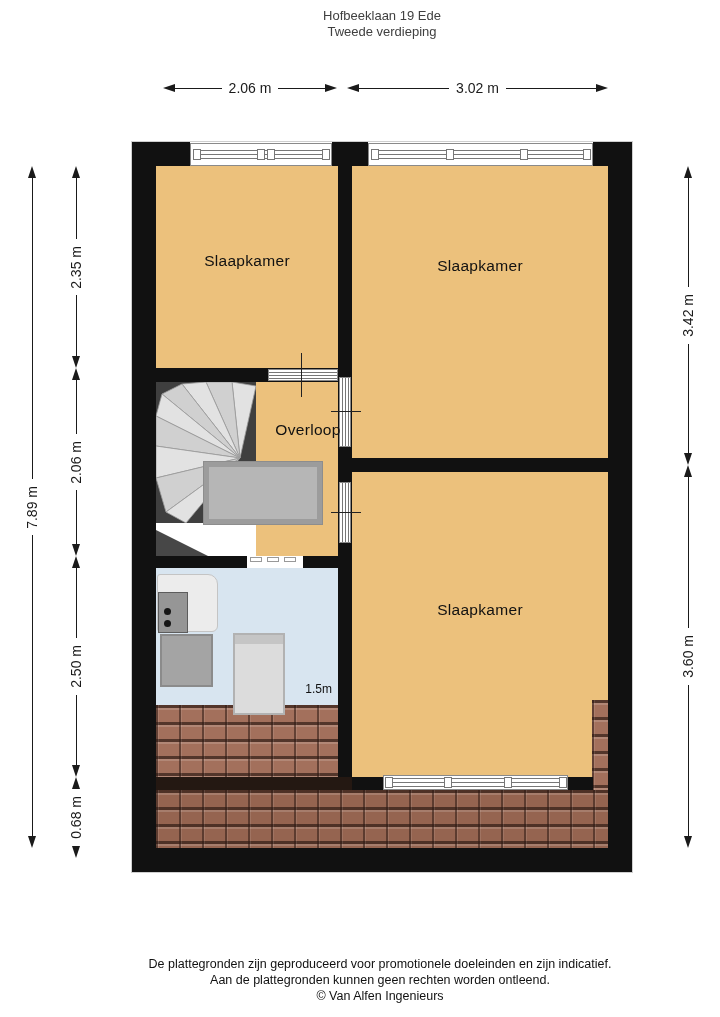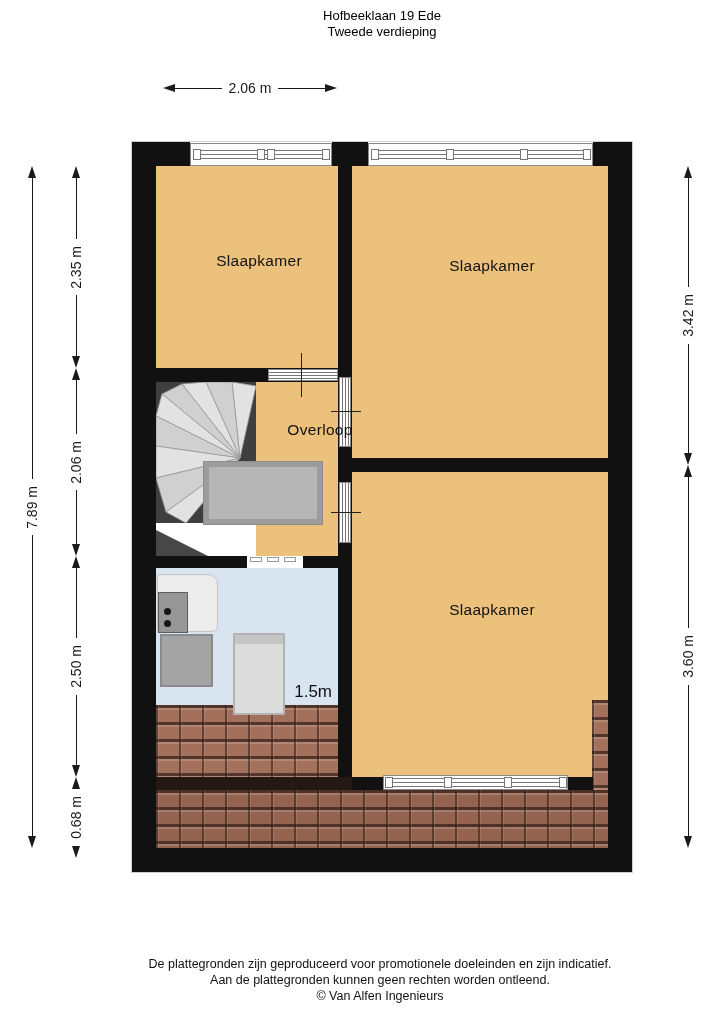"Hofbeeklaan 19 Ede" .title-line { color: #000000 -> #404040 }
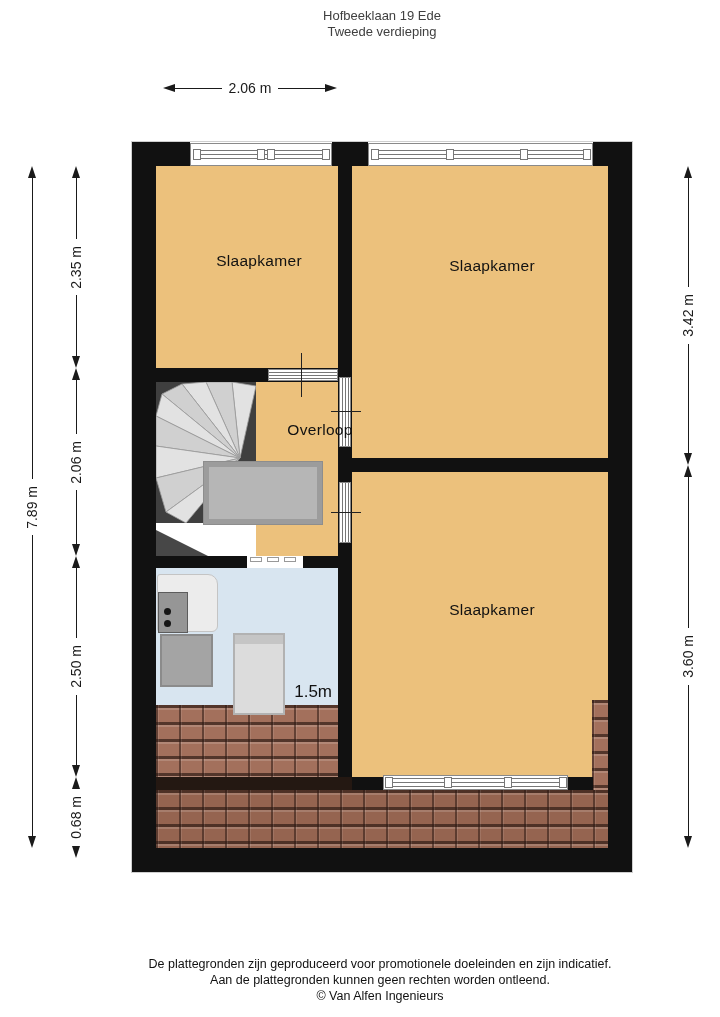"3.02 m" div.dimh { html: none -> <div> <span></span> <span></span> <span>3.02 m</span> <span></span> <span></span> </div> }
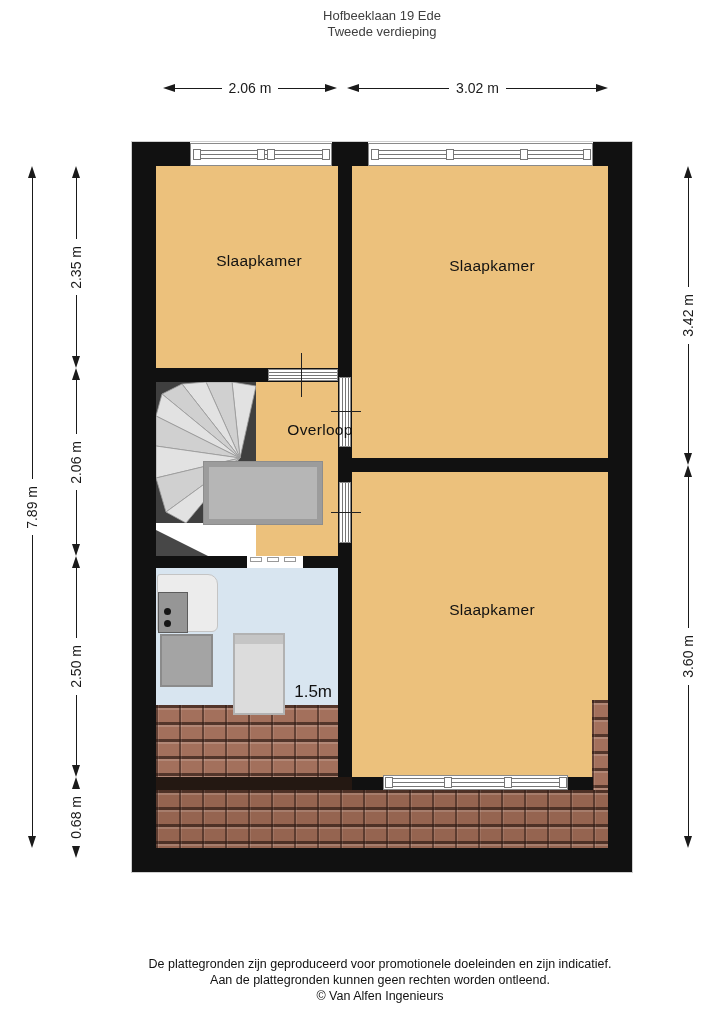"Slaapkamer" .room-label { padding-left: 12px -> none }
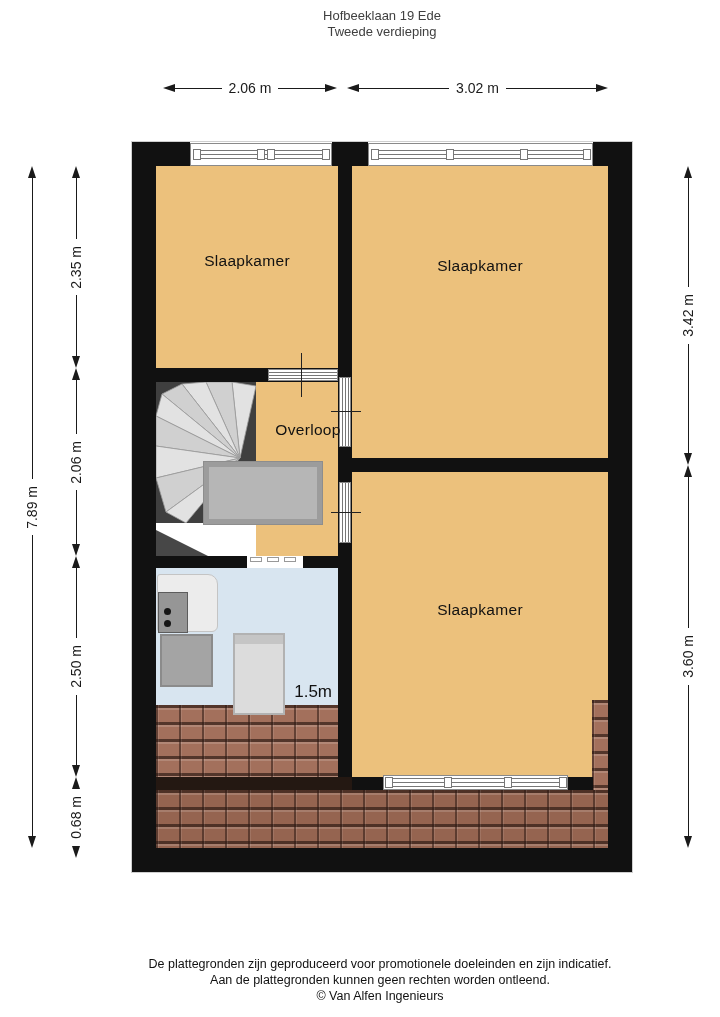"1.5m" .small-label { font-size: 17px -> 12px }
